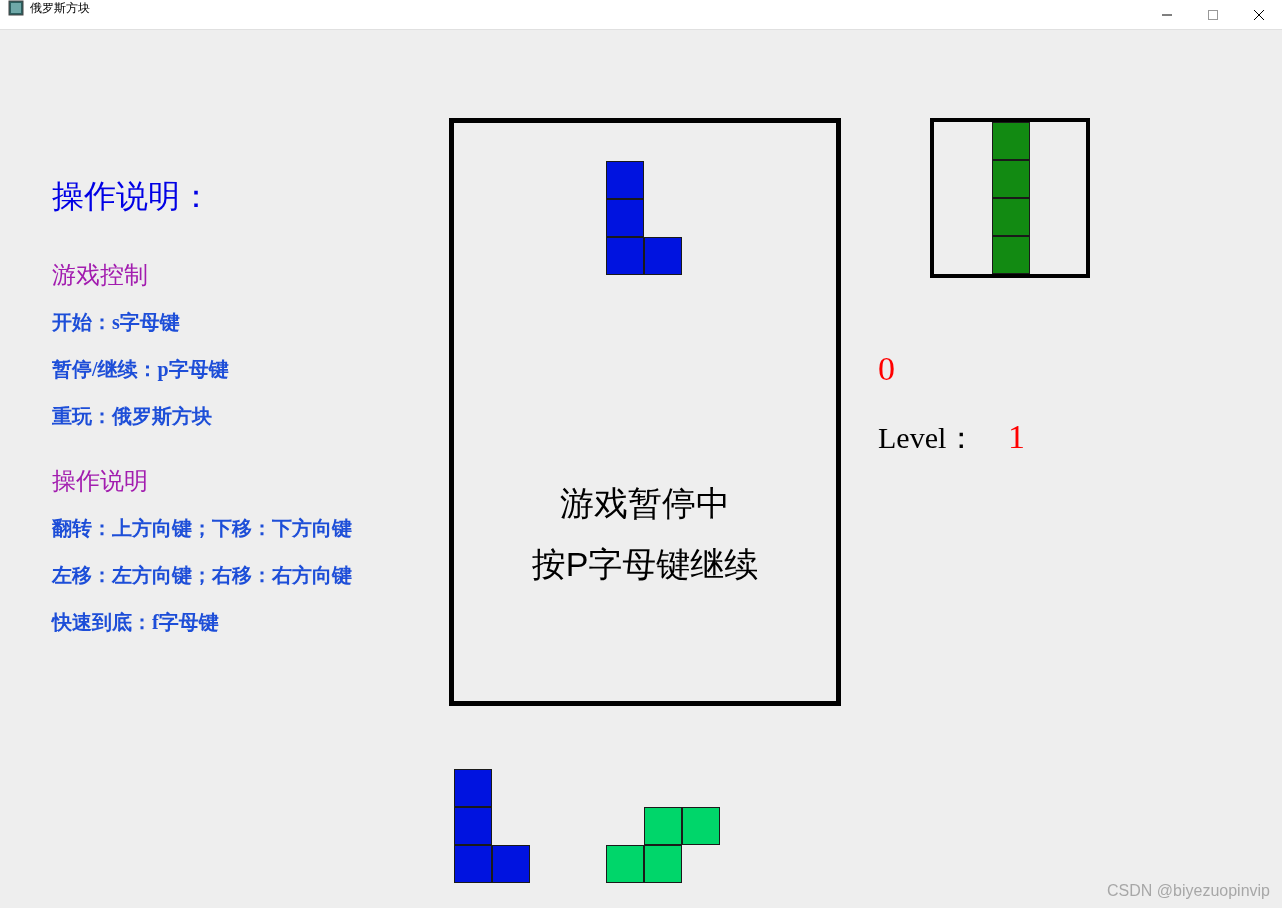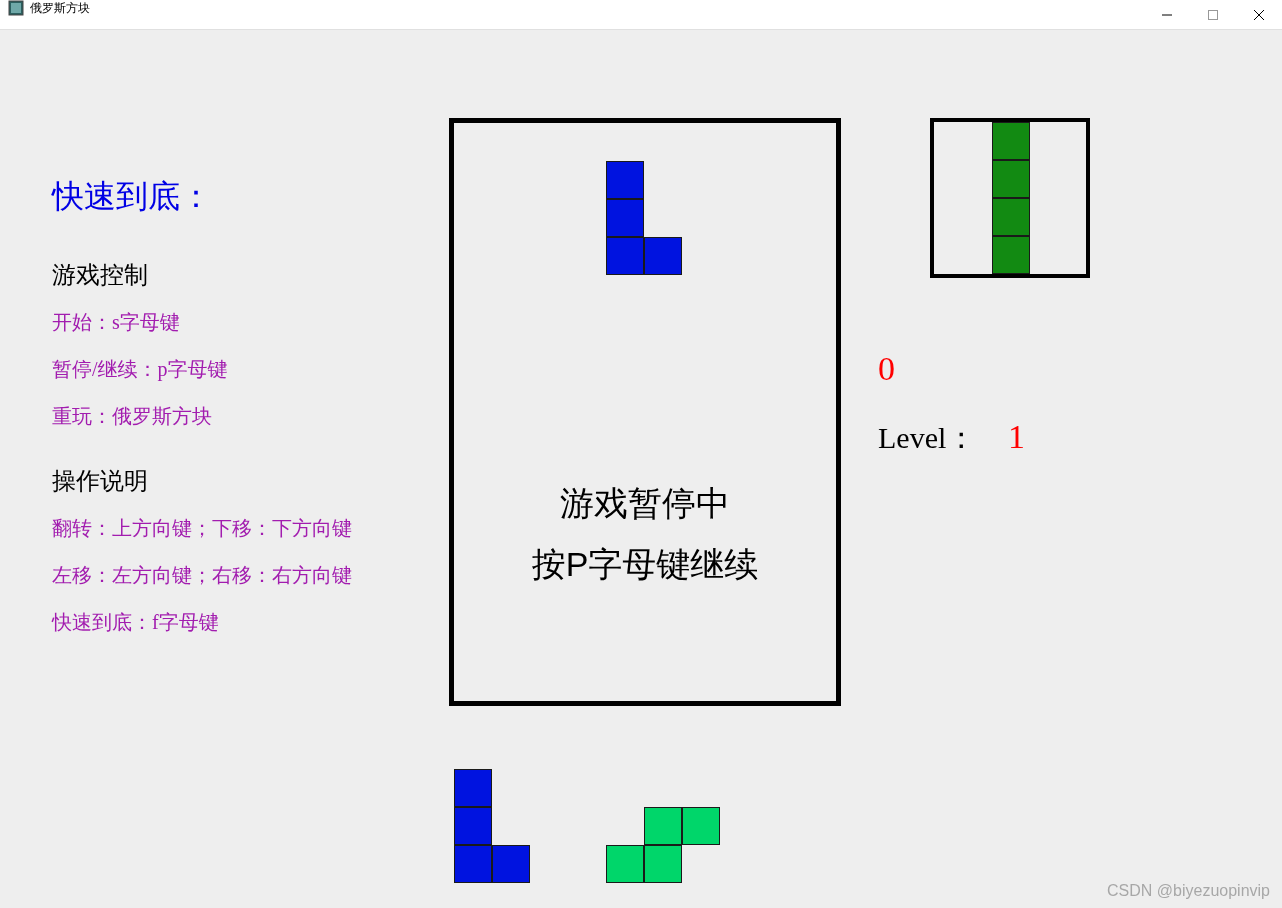"快速到底：" h1 { text: 快速到底 -> 操作说明 }
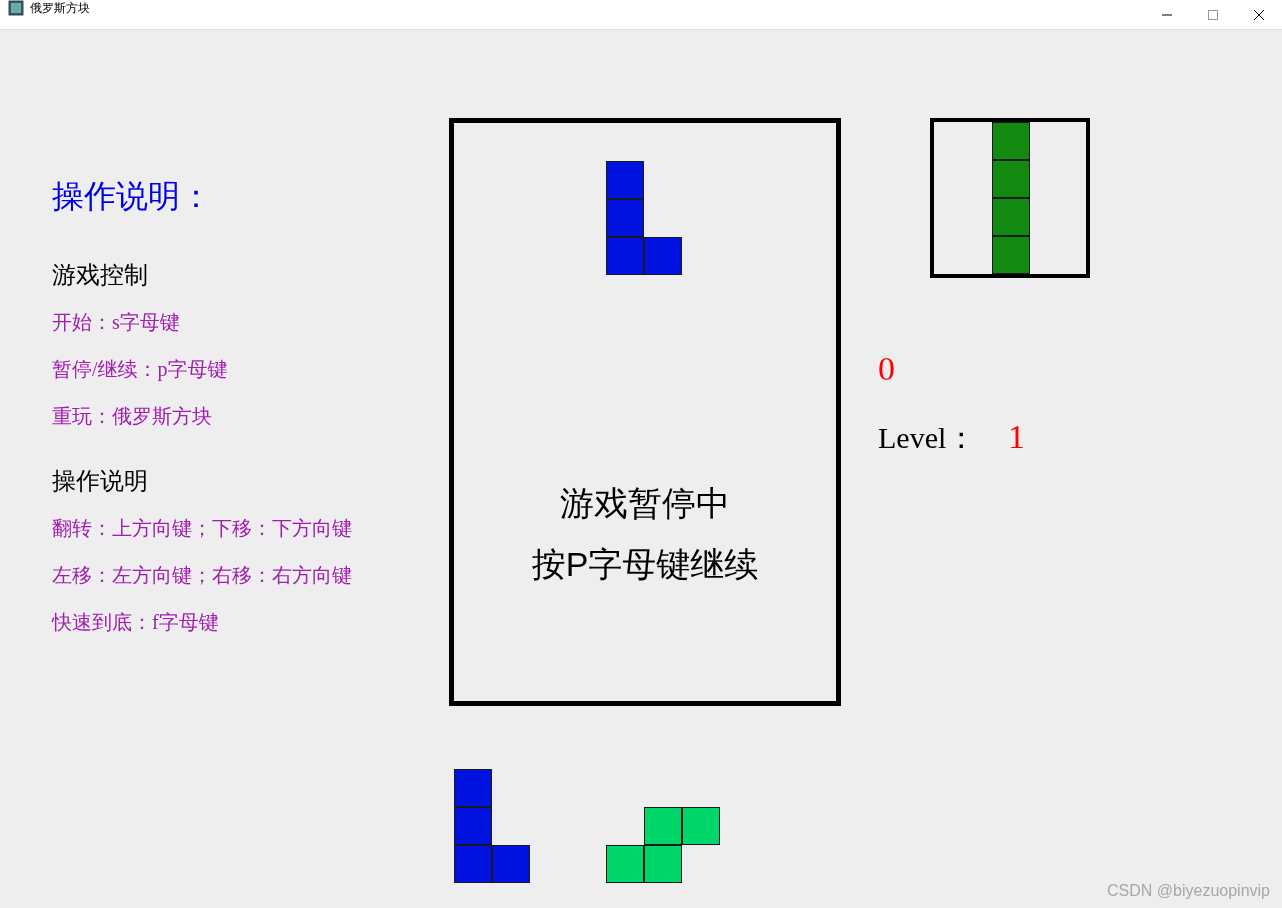"游戏控制" .instructions h2 { color: #000000 -> #a21caf }
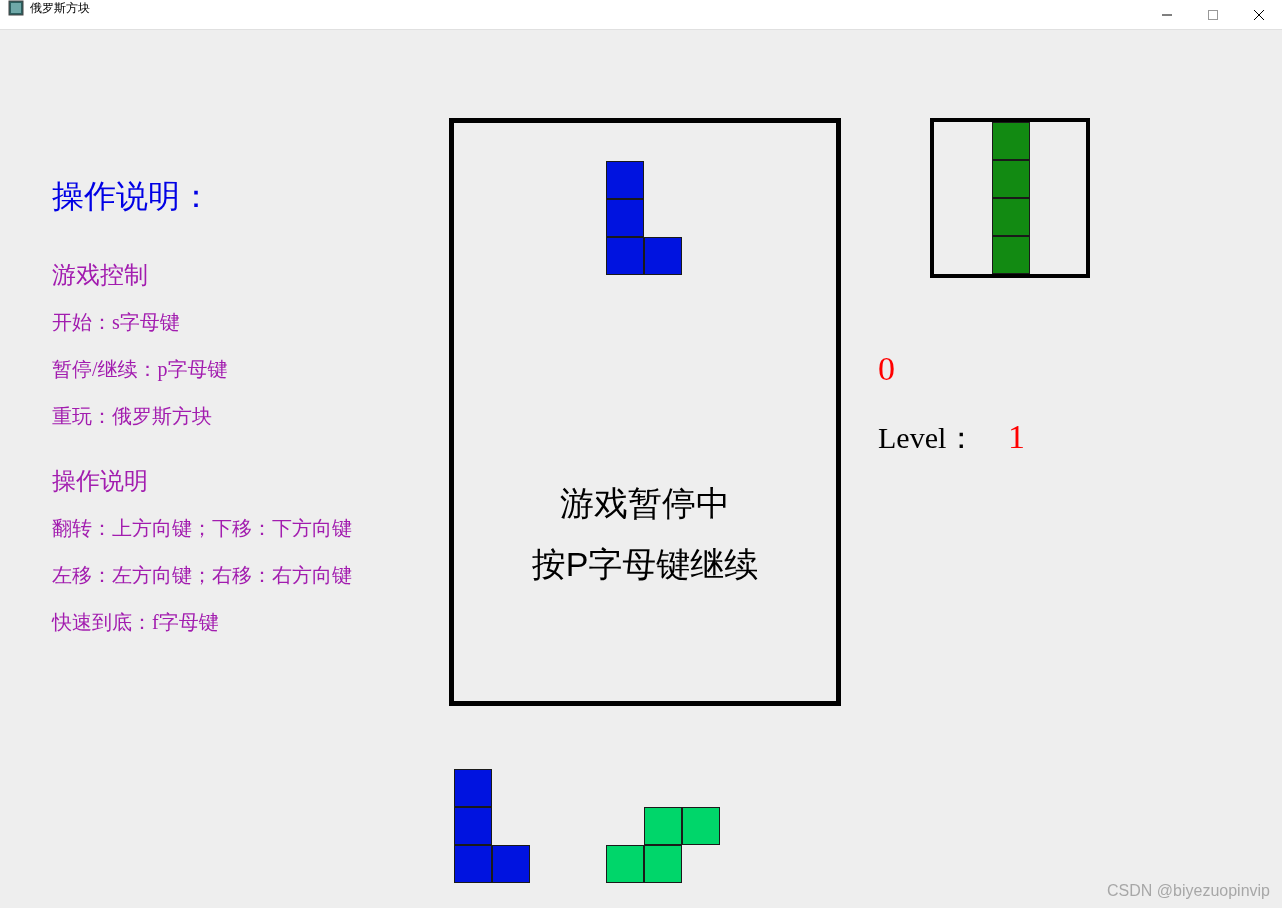"开始：s字母键" .instructions .line { color: #a21caf -> #1d4ed8; font-weight: none -> bold }
